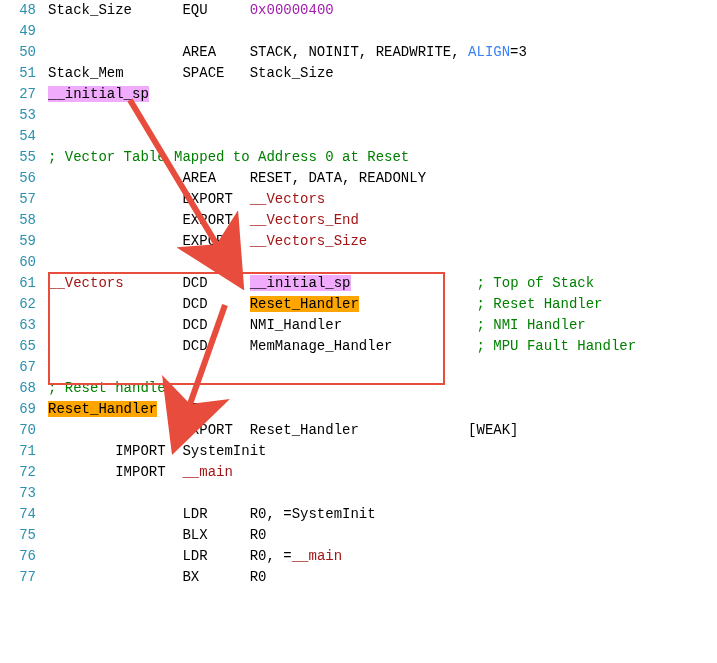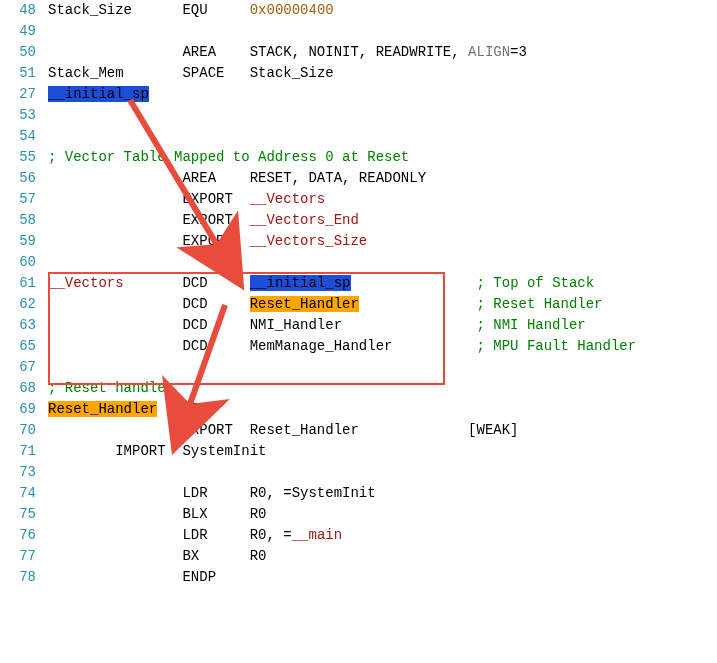"0x00000400" .kw-green { color: #a16207 -> #a21caf }
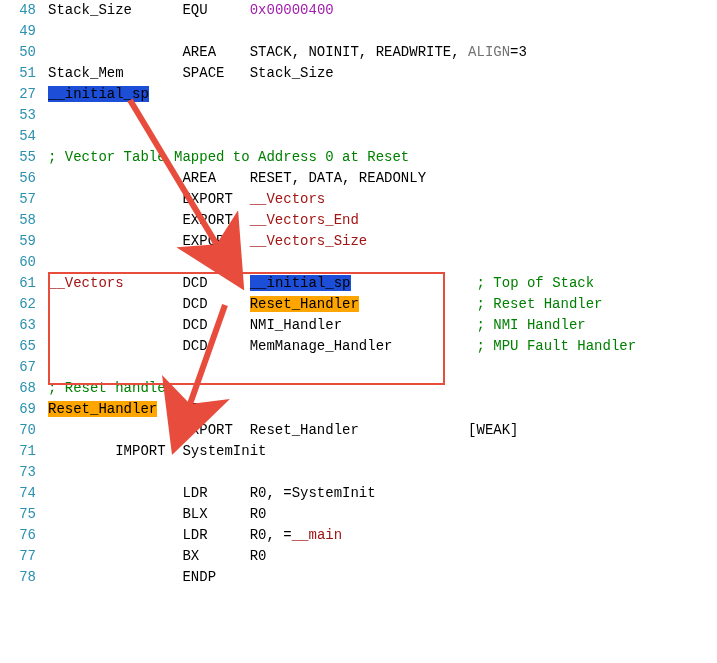"ALIGN" .kw-blue { color: #737373 -> #3b82f6 }
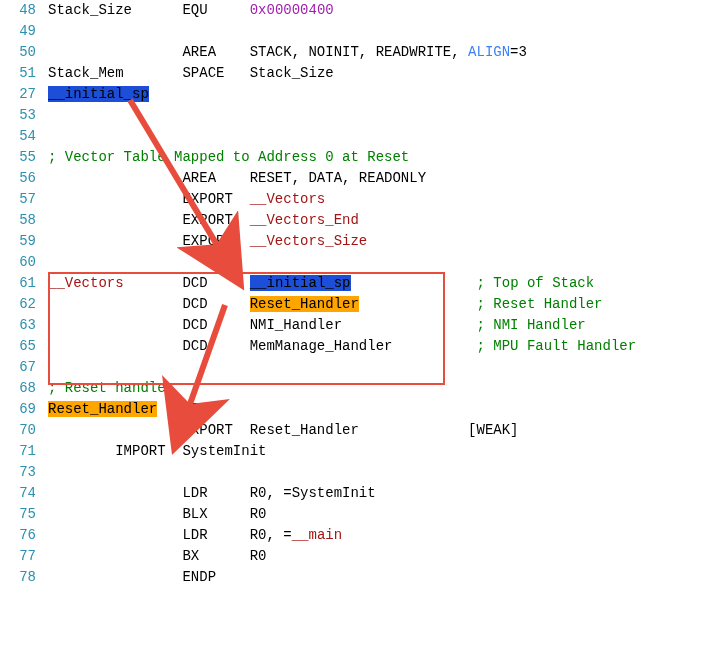"__initial_sp" .hl-yellow { background: #1d4ed8 -> #f0abfc }
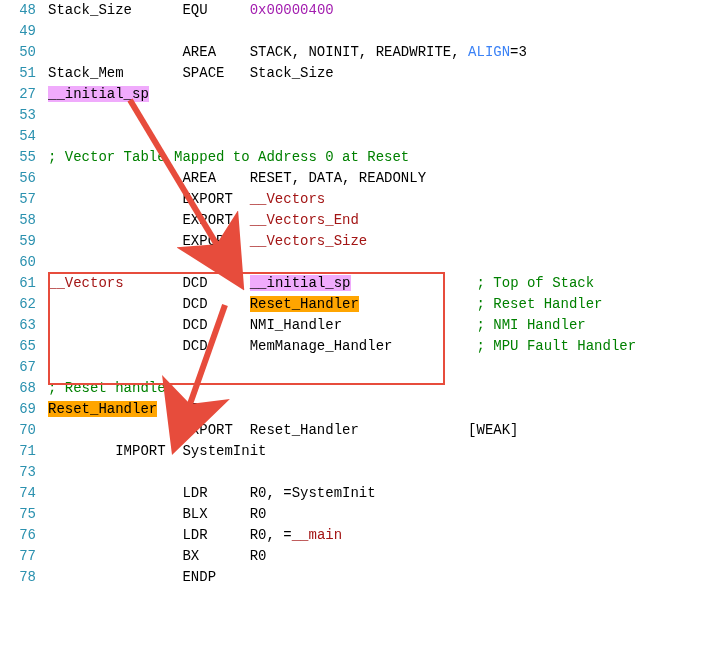"72" div.line { html: none -> <div><span>72</span><span> <span>IMPORT</span> <span>__main</span></span></div> }
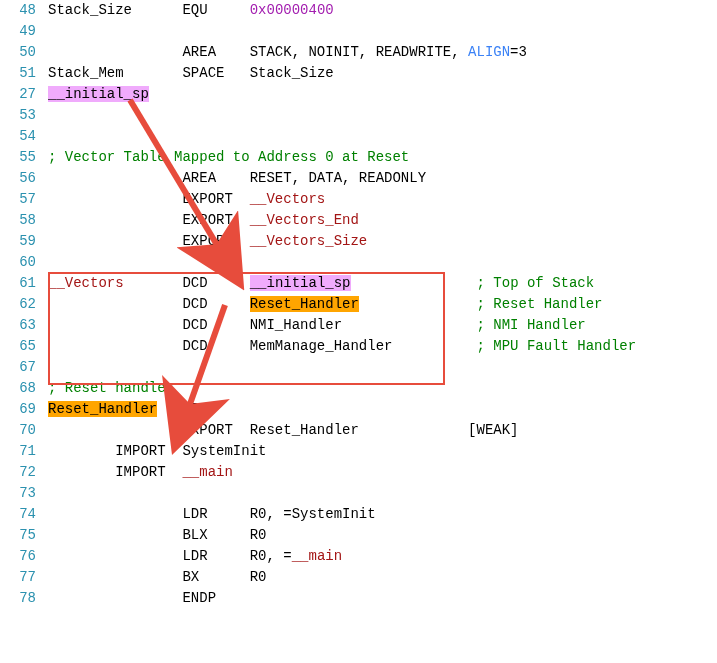"78" div.line { html: <div><span>78</span><span> <span>ENDP</span></span></div> -> none }
